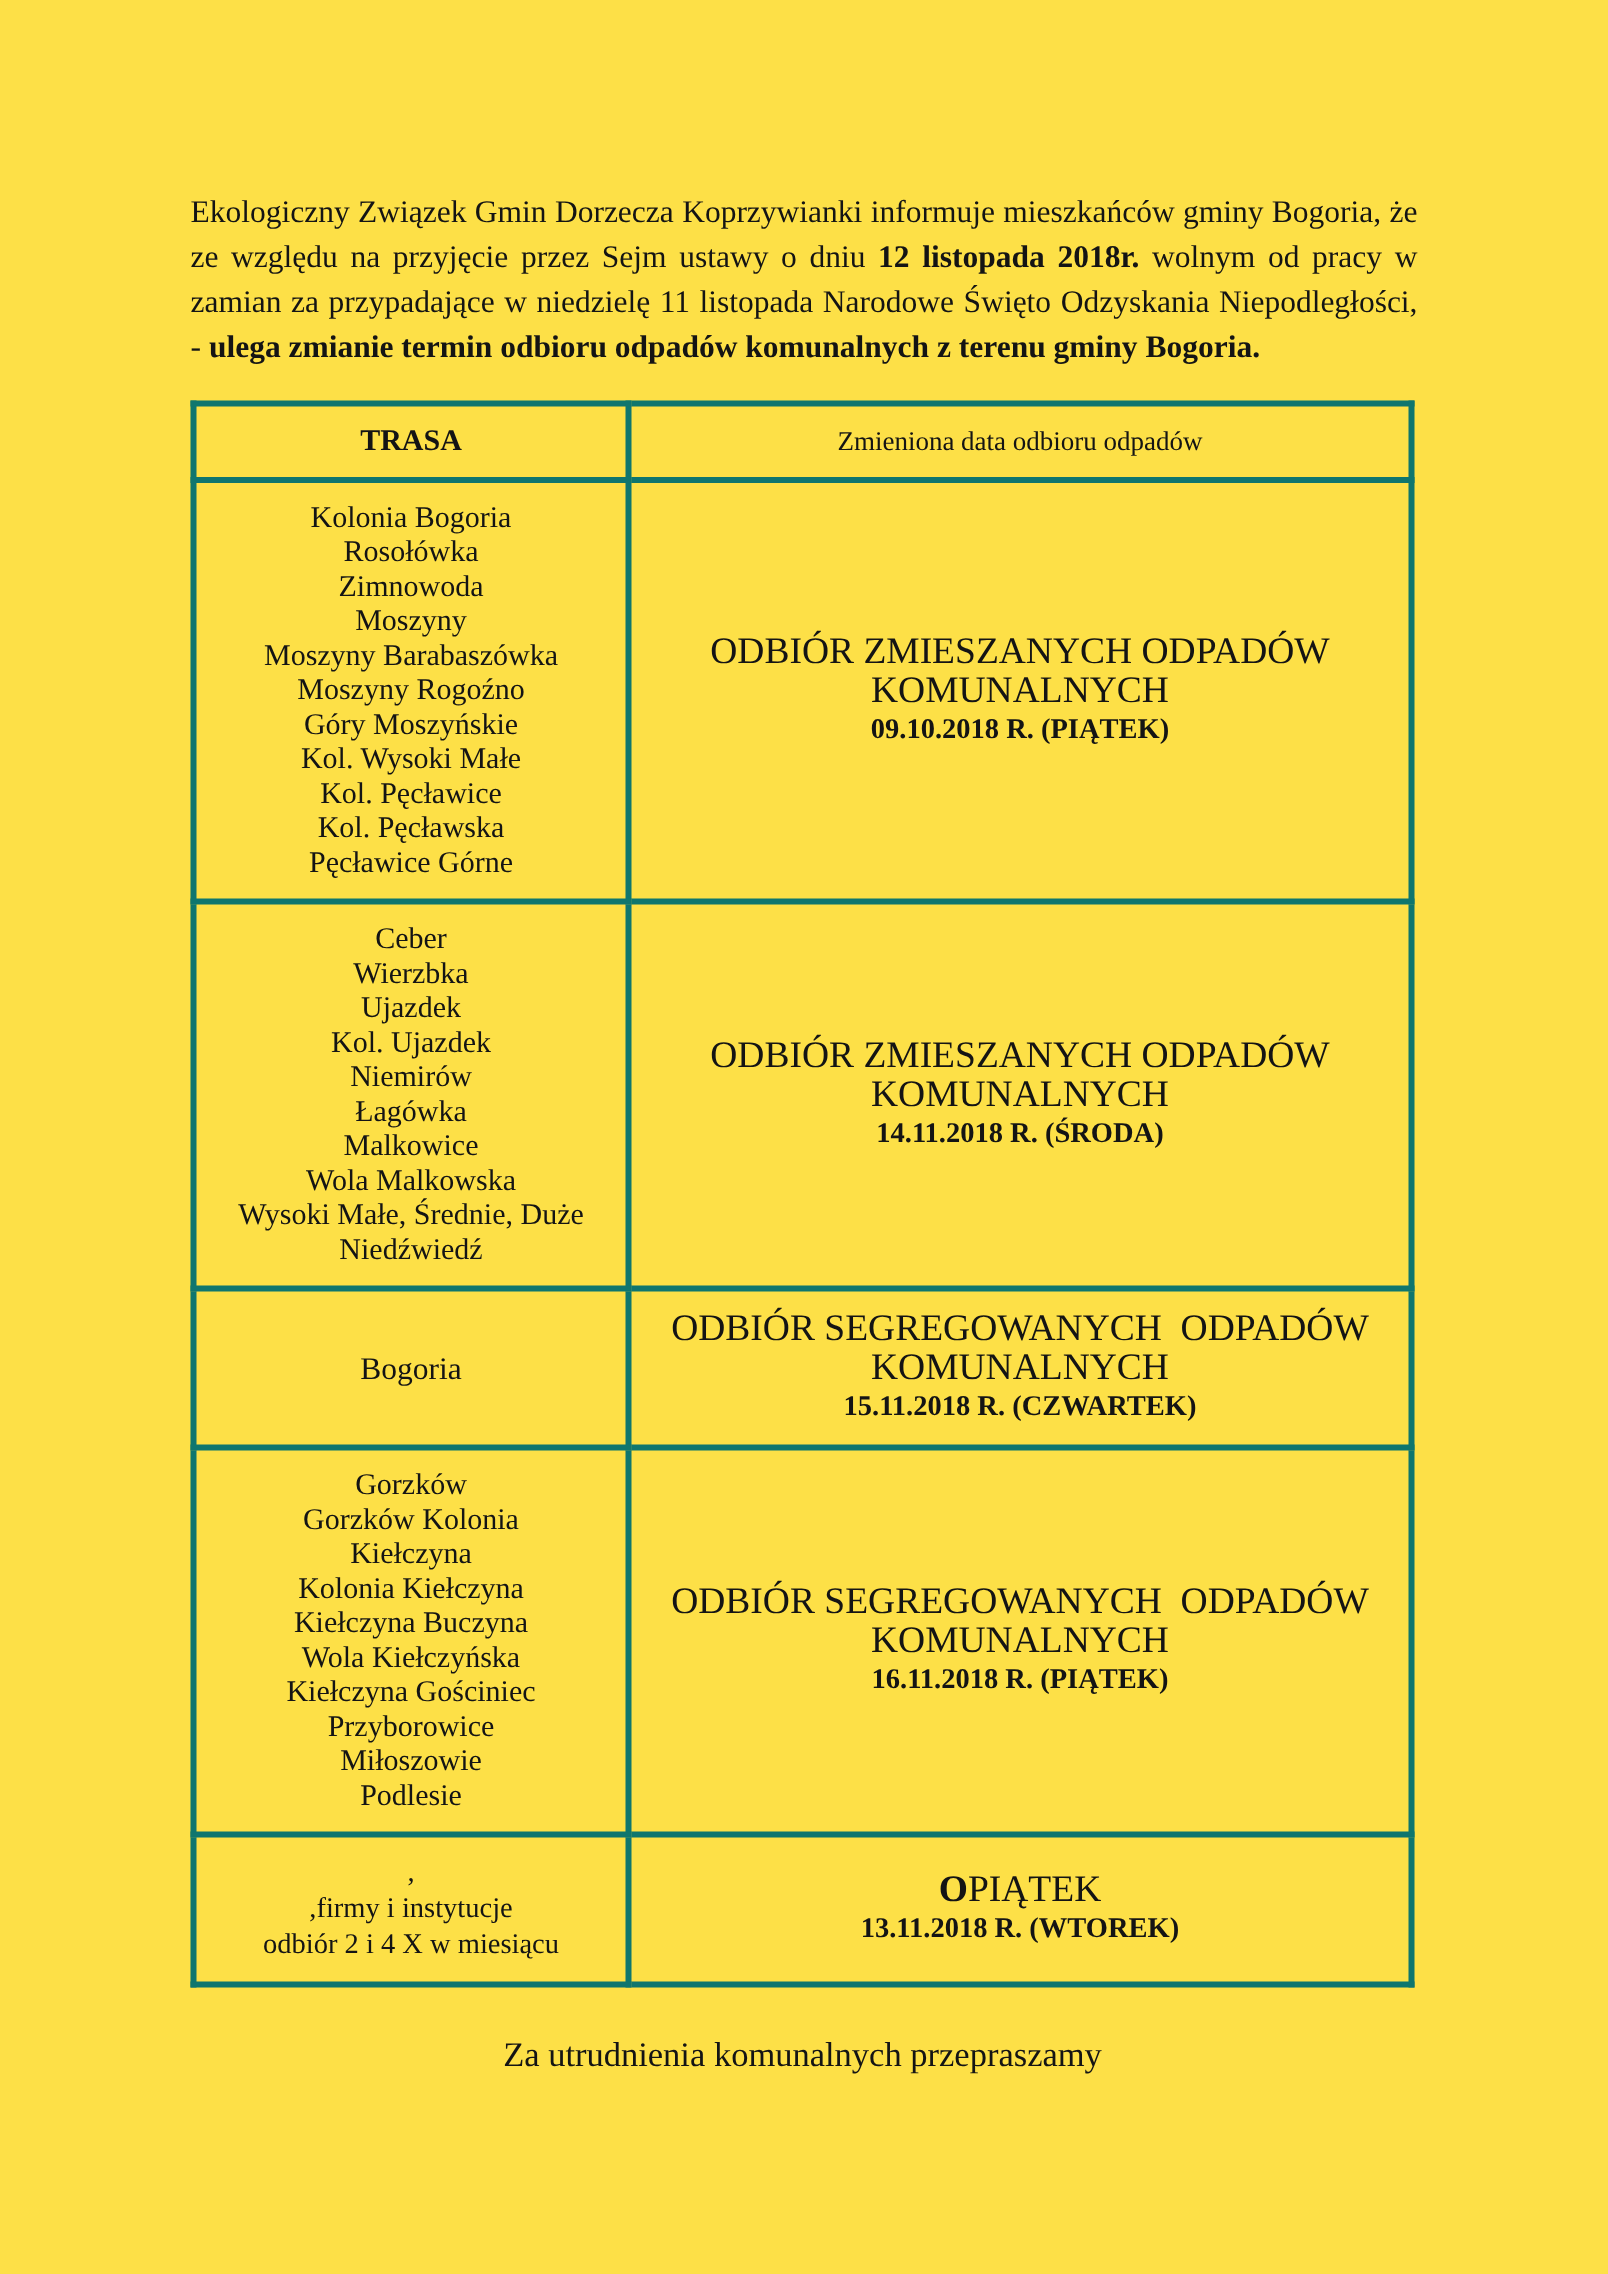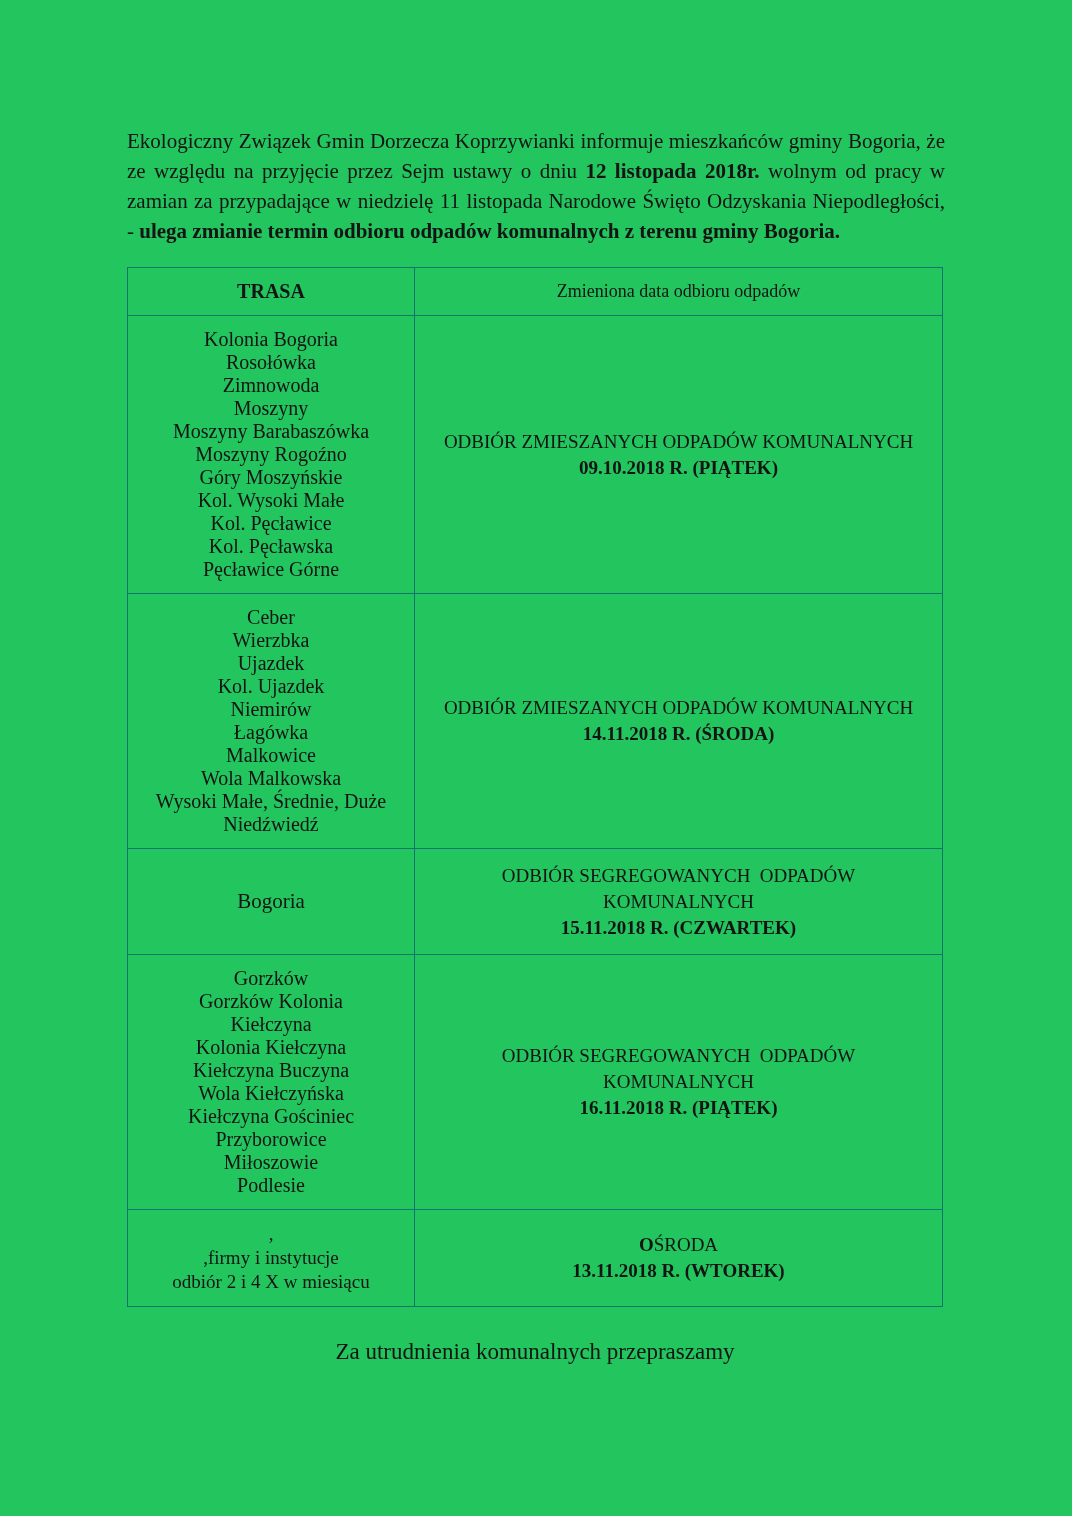"Ekologiczny Związek Gmin Dorzecza" .page { background: #22c55e -> #fde047 }
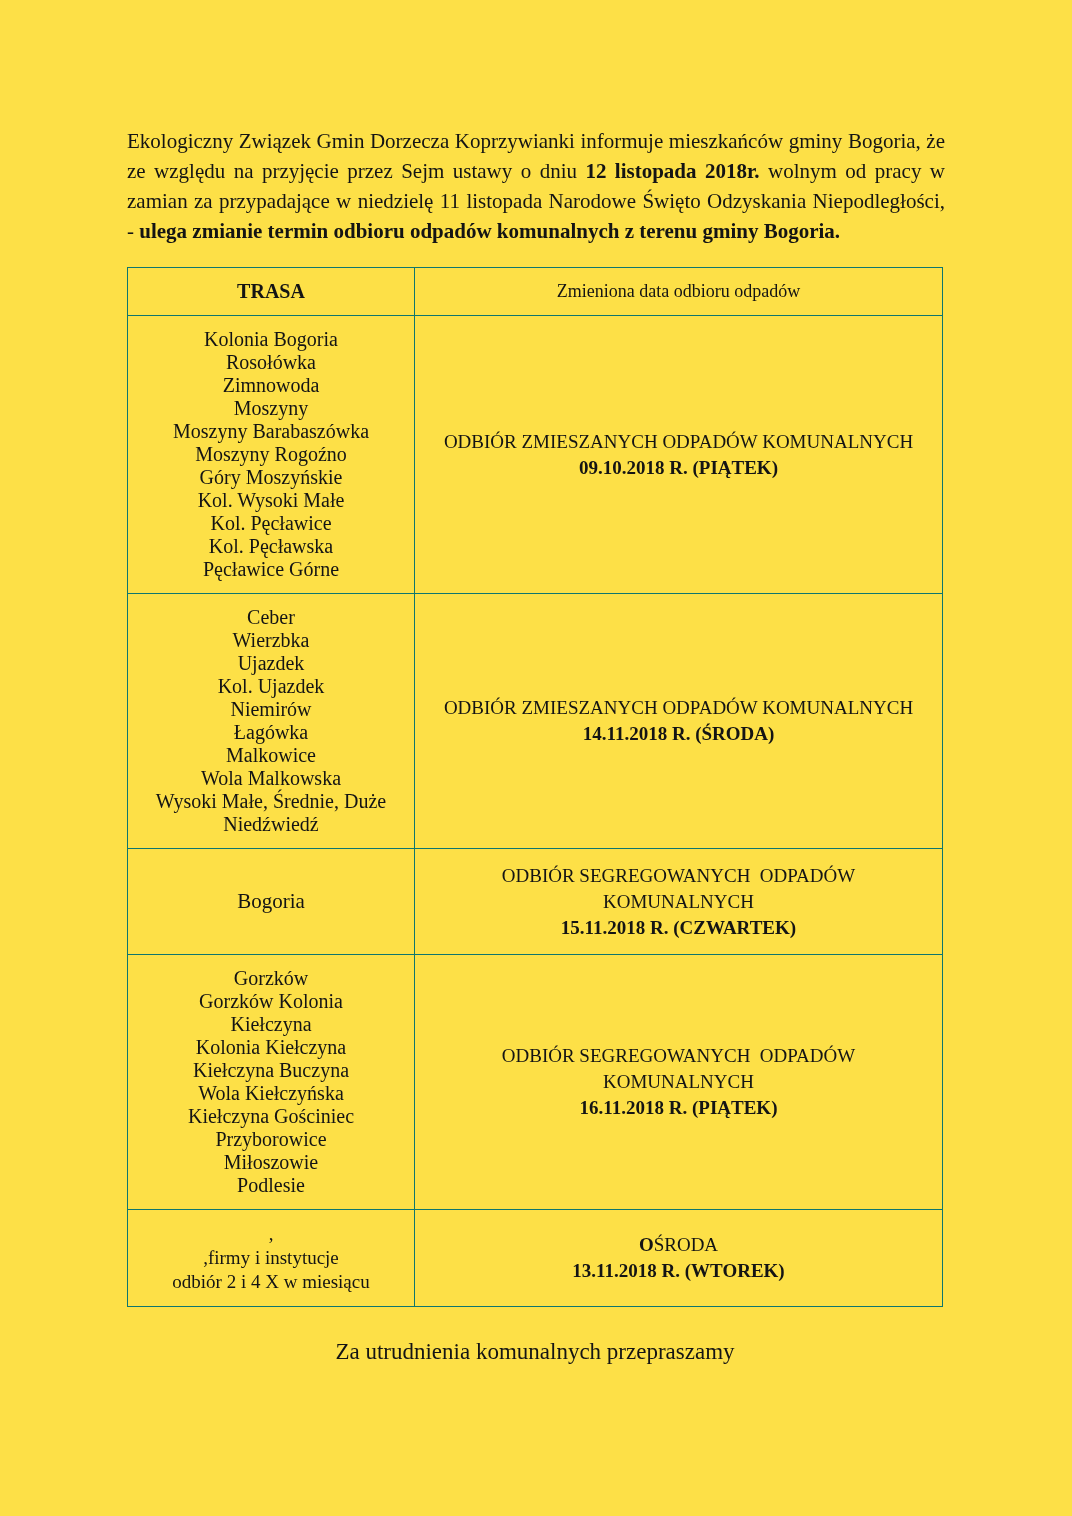"TRASA" table.schedule-table th, table.schedule-table td { border: 1px solid #0f766e -> 4px solid #0f766e }
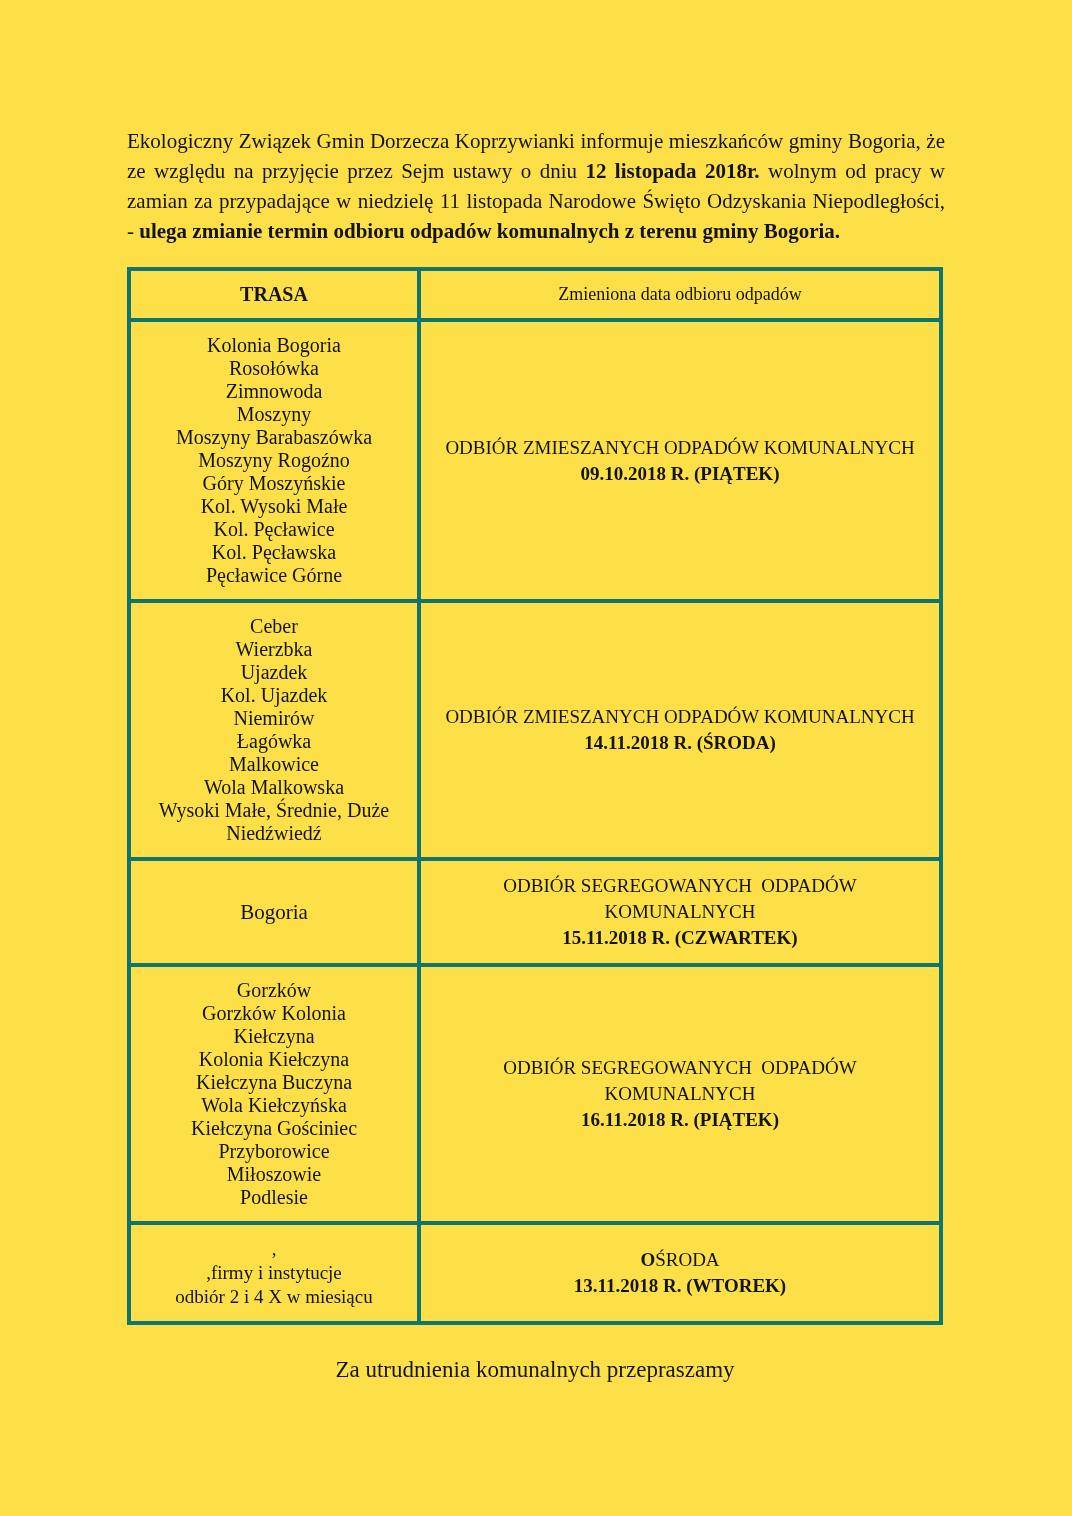"ODBIÓR ZMIESZANYCH ODPADÓW KOMUNALNYCH" td.schedule .type { font-size: 19px -> 25px }
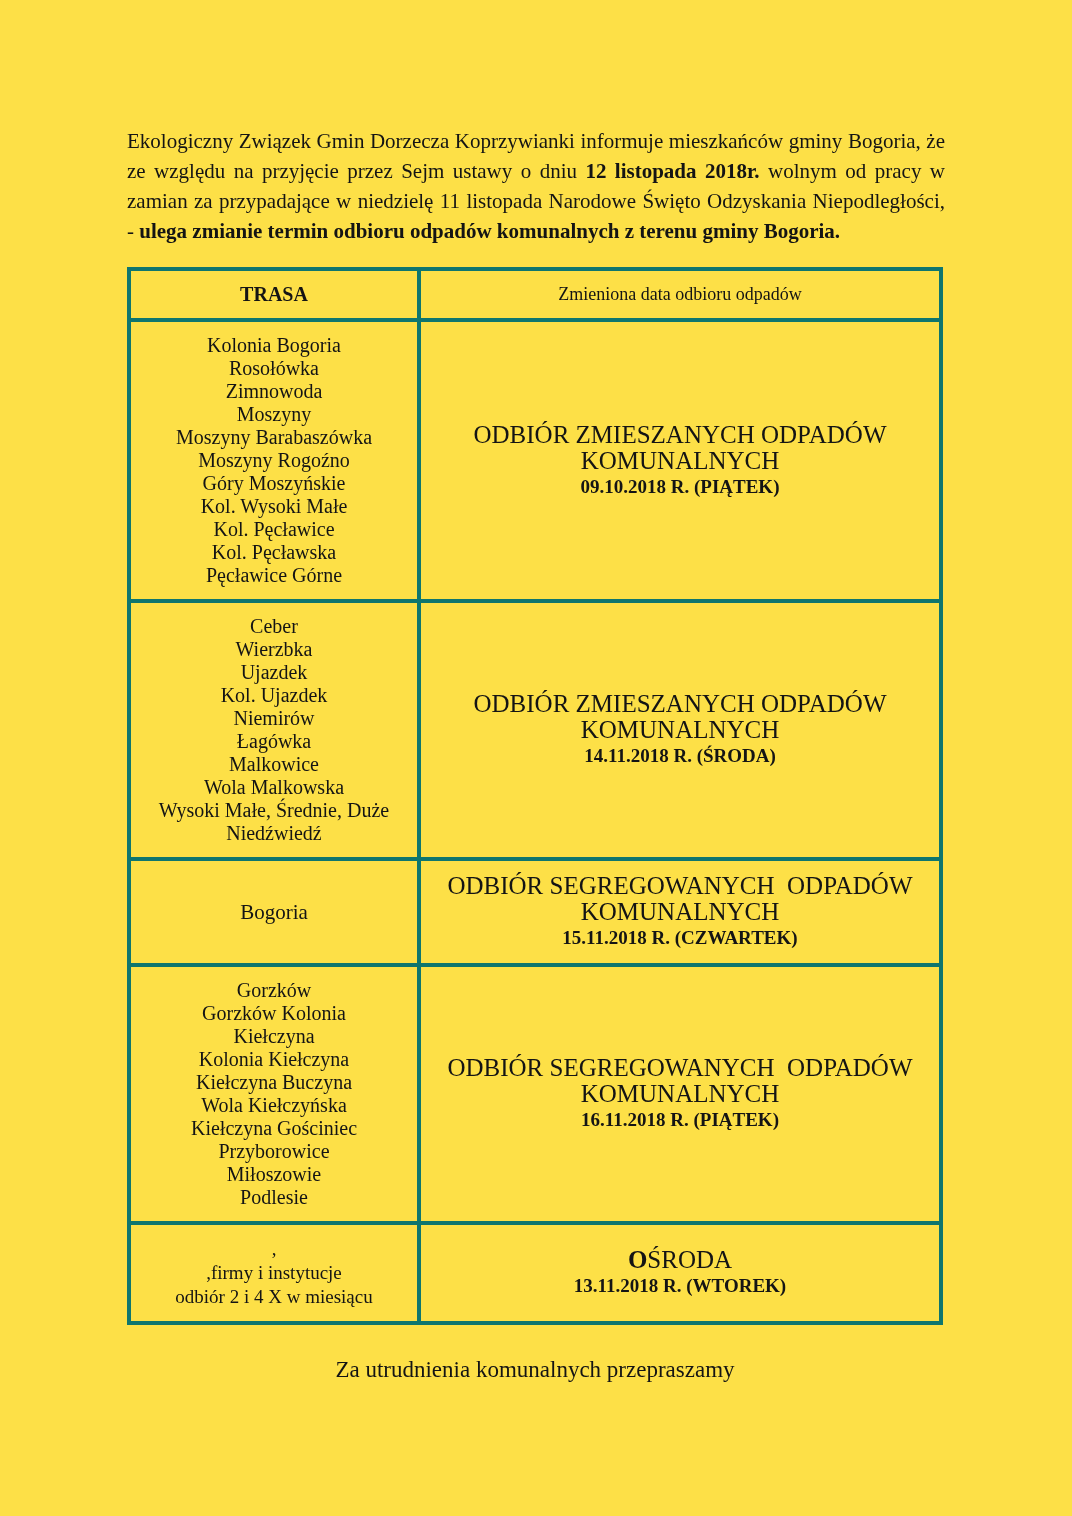"ŚRODA" span { text: ŚRODA -> PIĄTEK }
